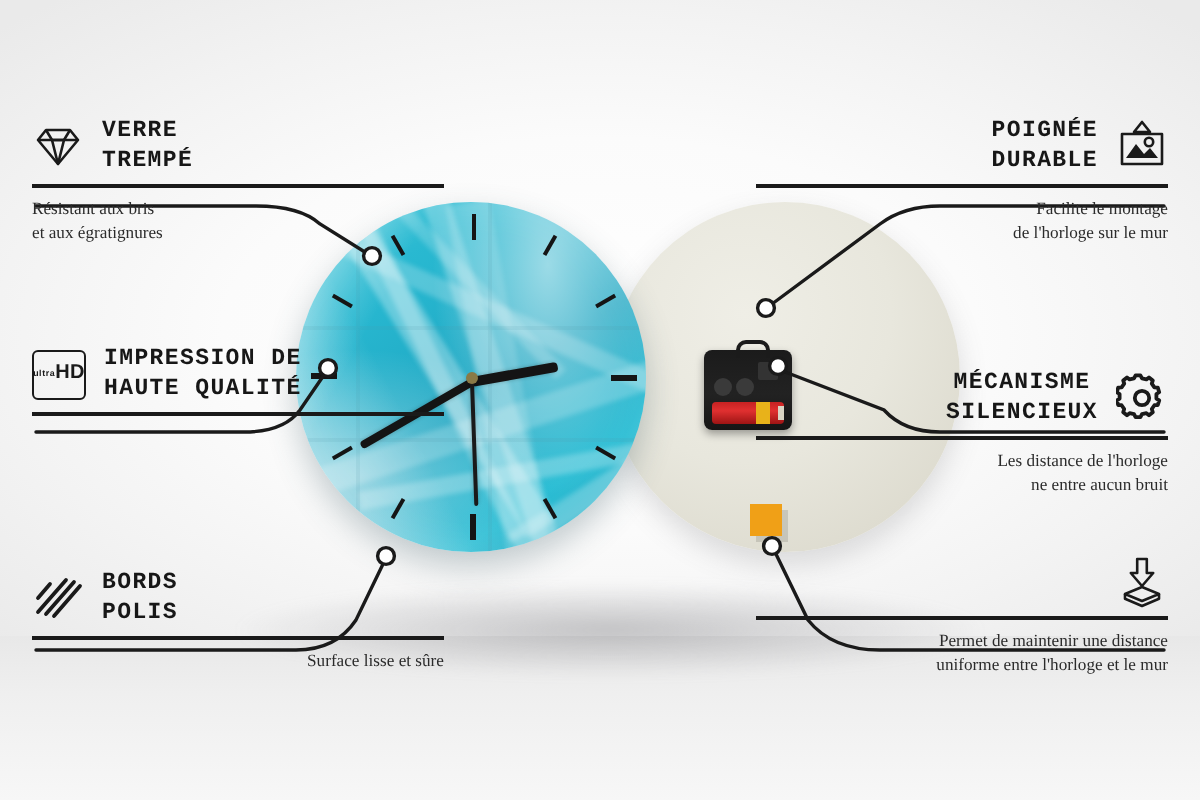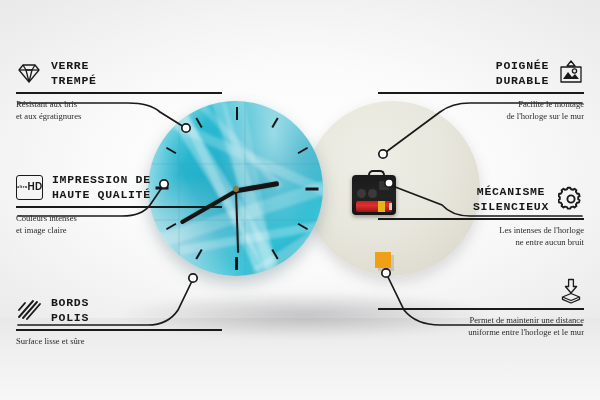"Couleurs intenses" div.fdesc { html: <div> <span>Couleurs intenses</span><br><span>et image claire</span> </div> -> none }
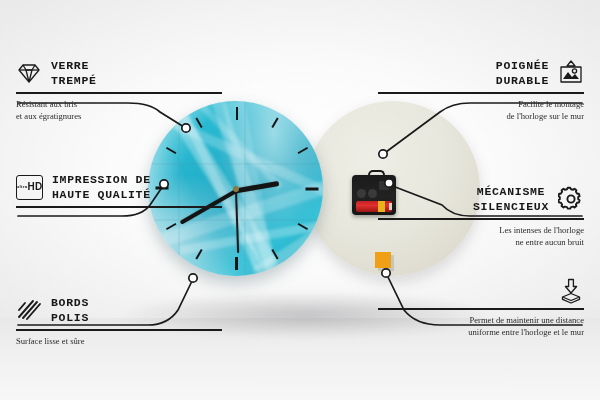"Les intenses de l'horloge" span { text: intenses -> distance }
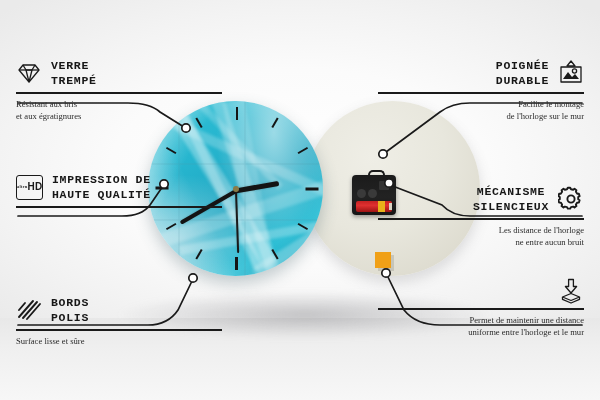"BORDS" #f-bords { text-align: none -> right; top: 295px -> 284px }
